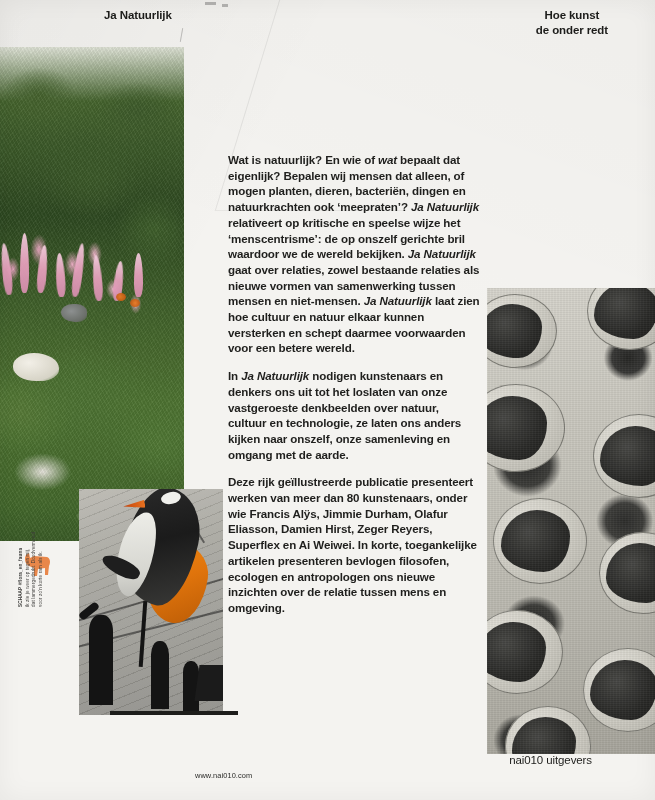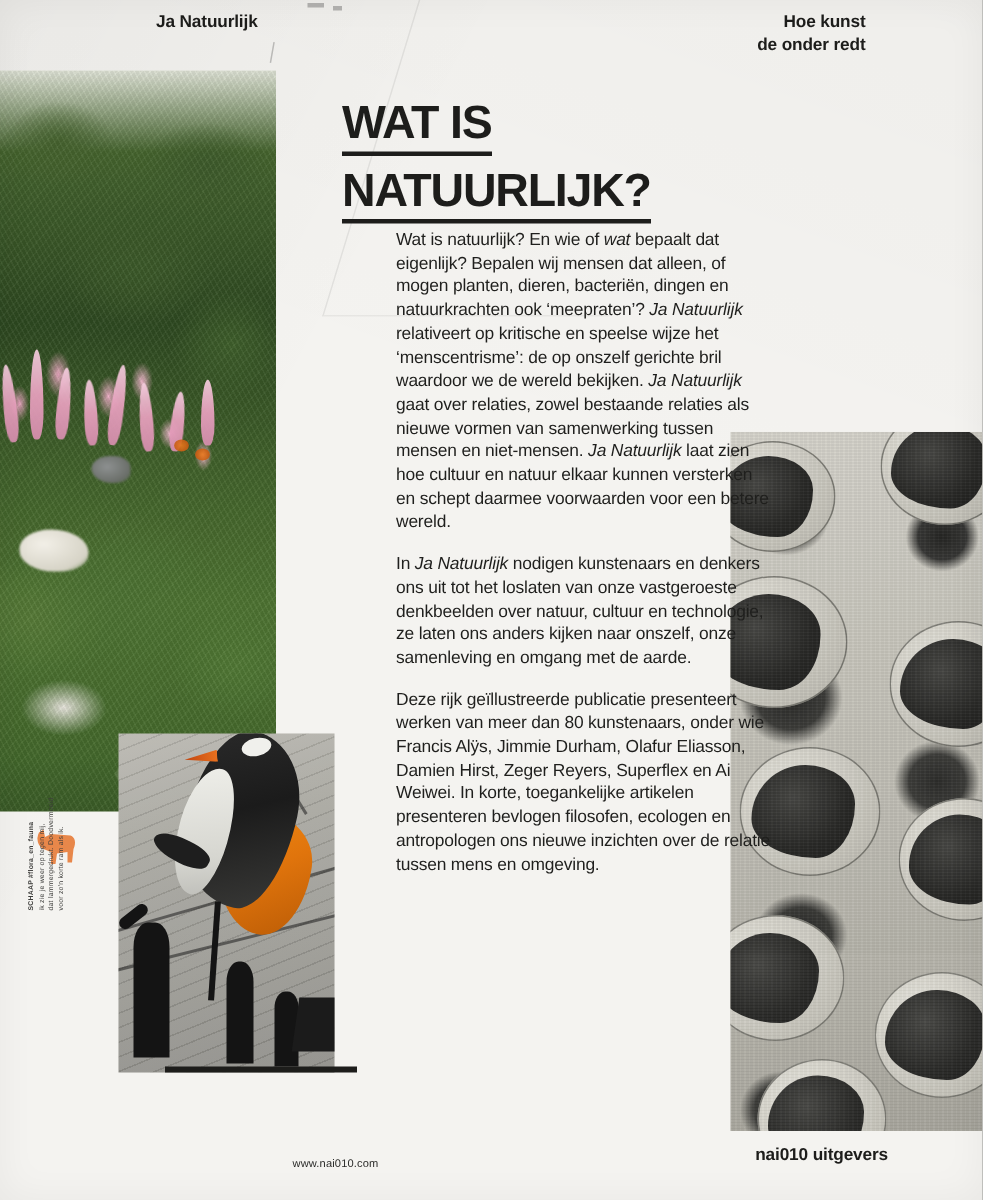"Hoe kunst" .runhead-right { right: 78px -> 47px; text-align: right -> center }
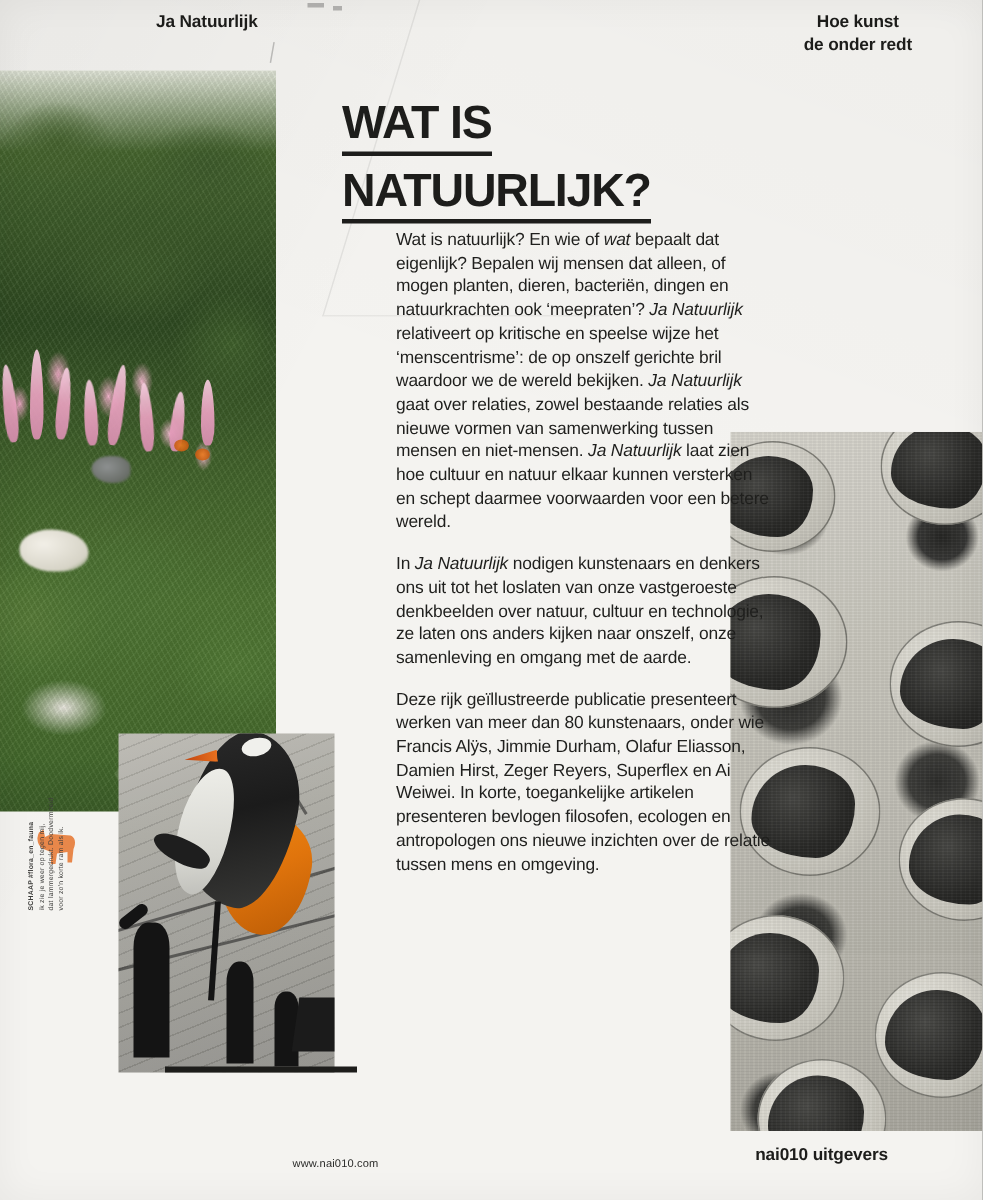"WAT IS" div.title-block { html: <div> <div><span>WAT IS</span></div> <div><span>NATUURLIJK?</span></div> </div> -> none }
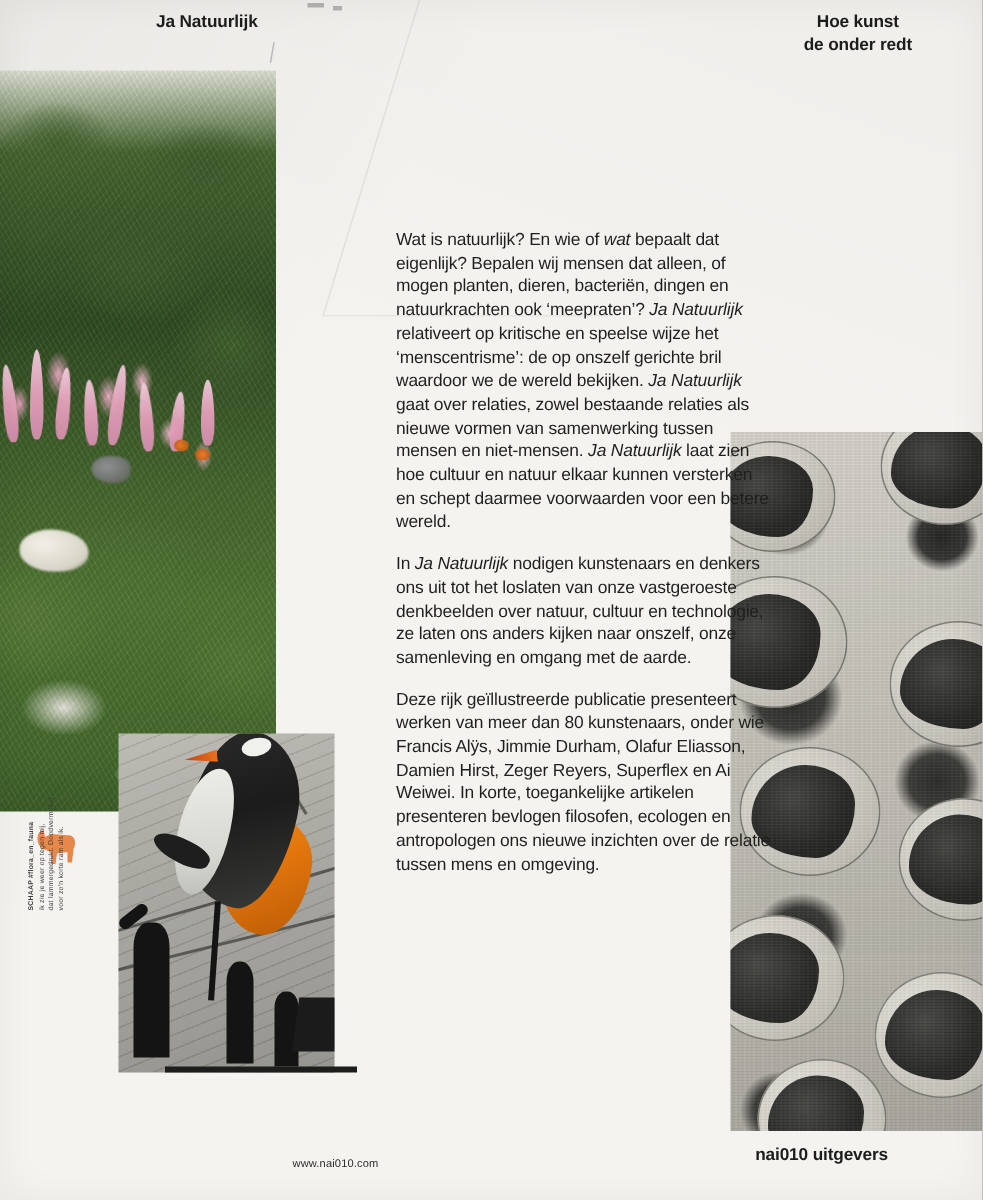"Wat is natuurlijk? En wie" .copy { font-weight: 400 -> 700; margin-left: 36px -> none }
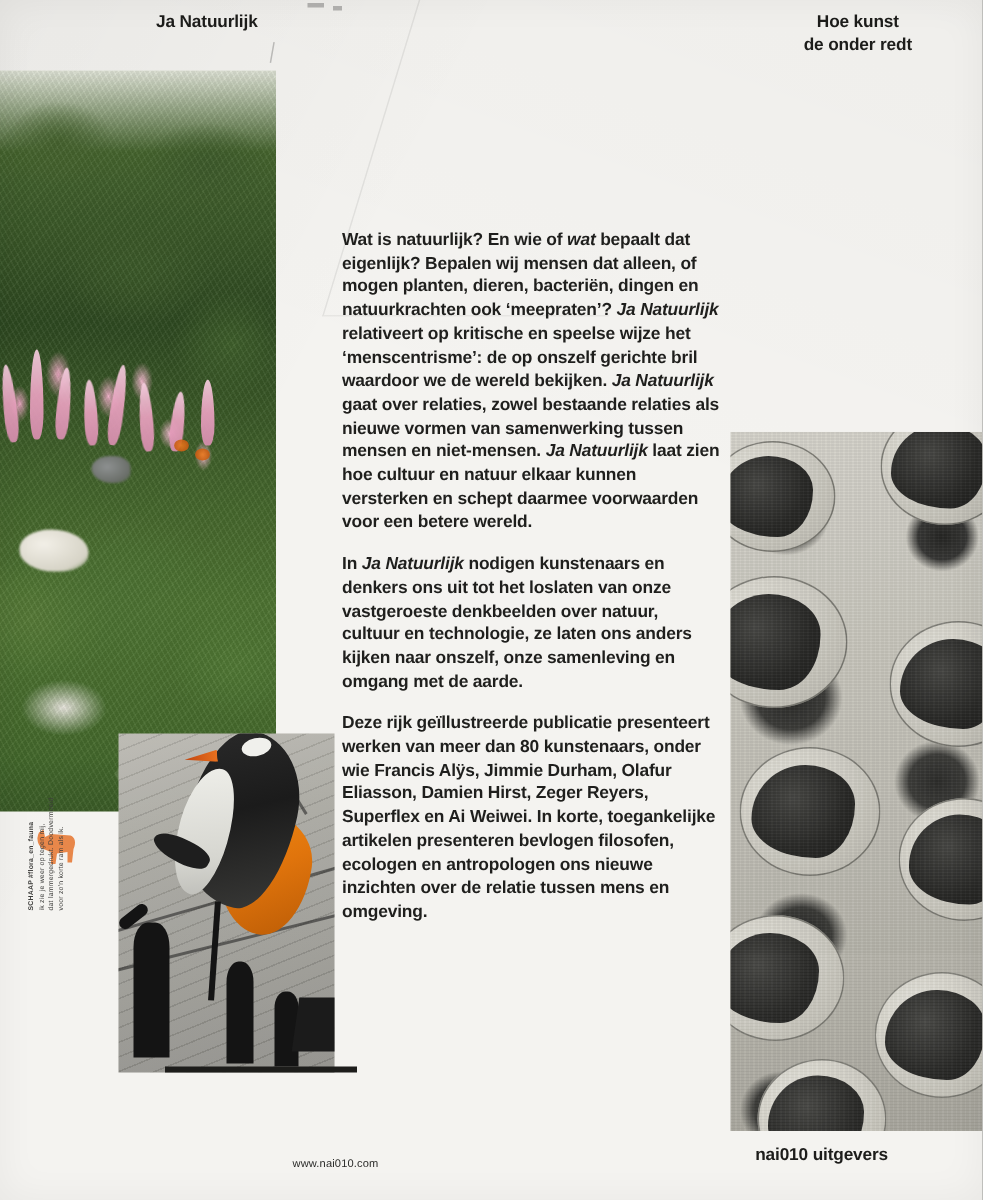"nai010 uitgevers" .publisher { bottom: 24px -> 34px; font-weight: 700 -> 400 }
